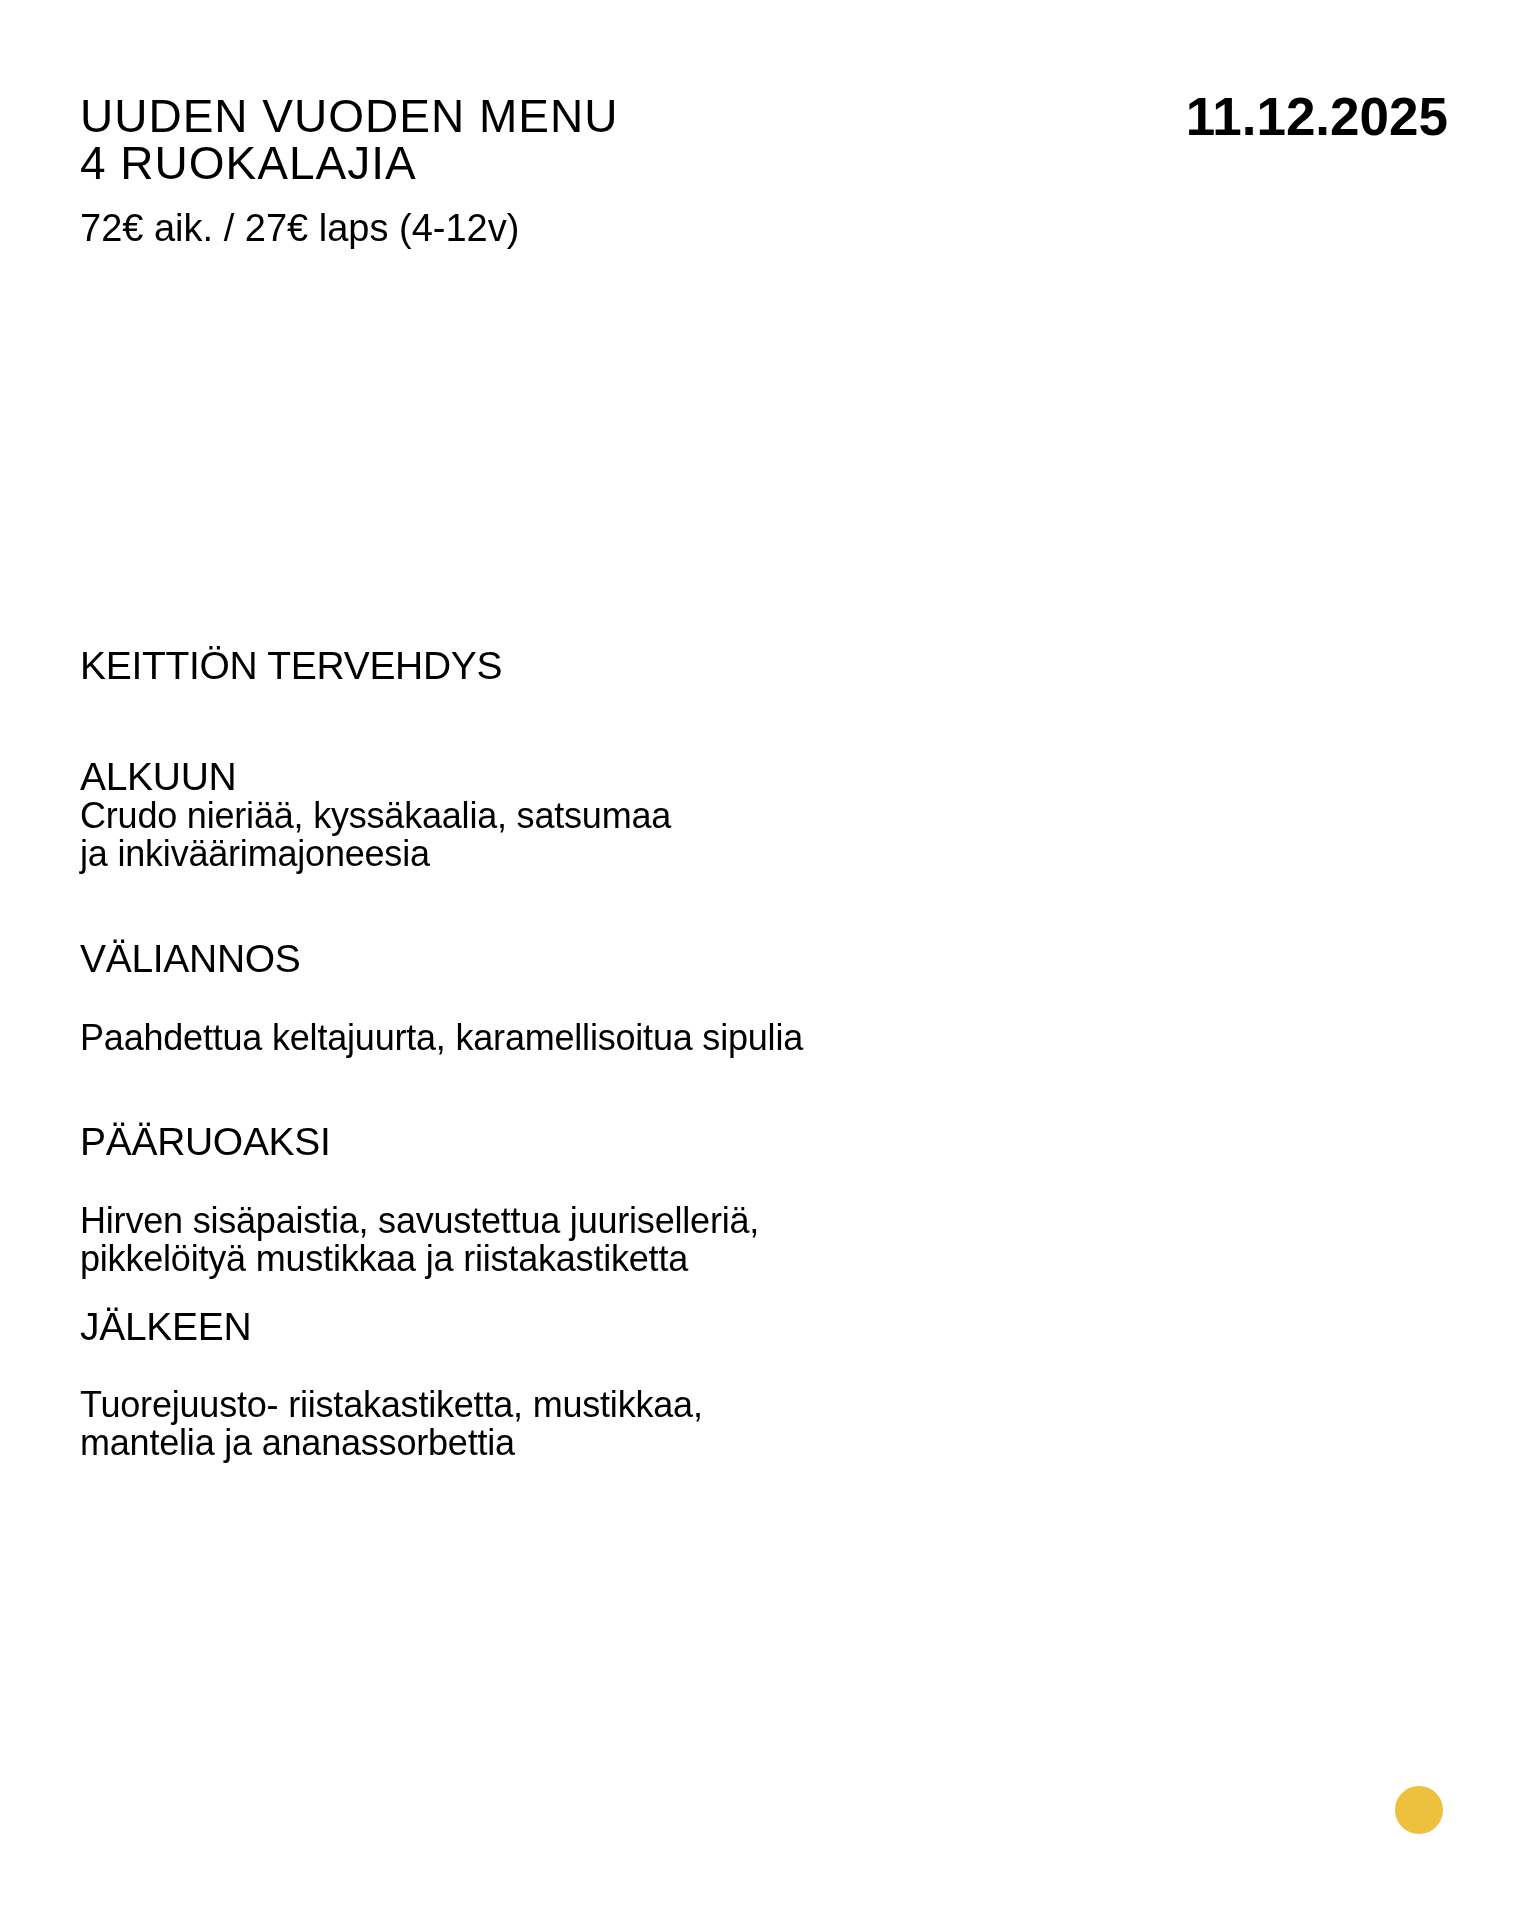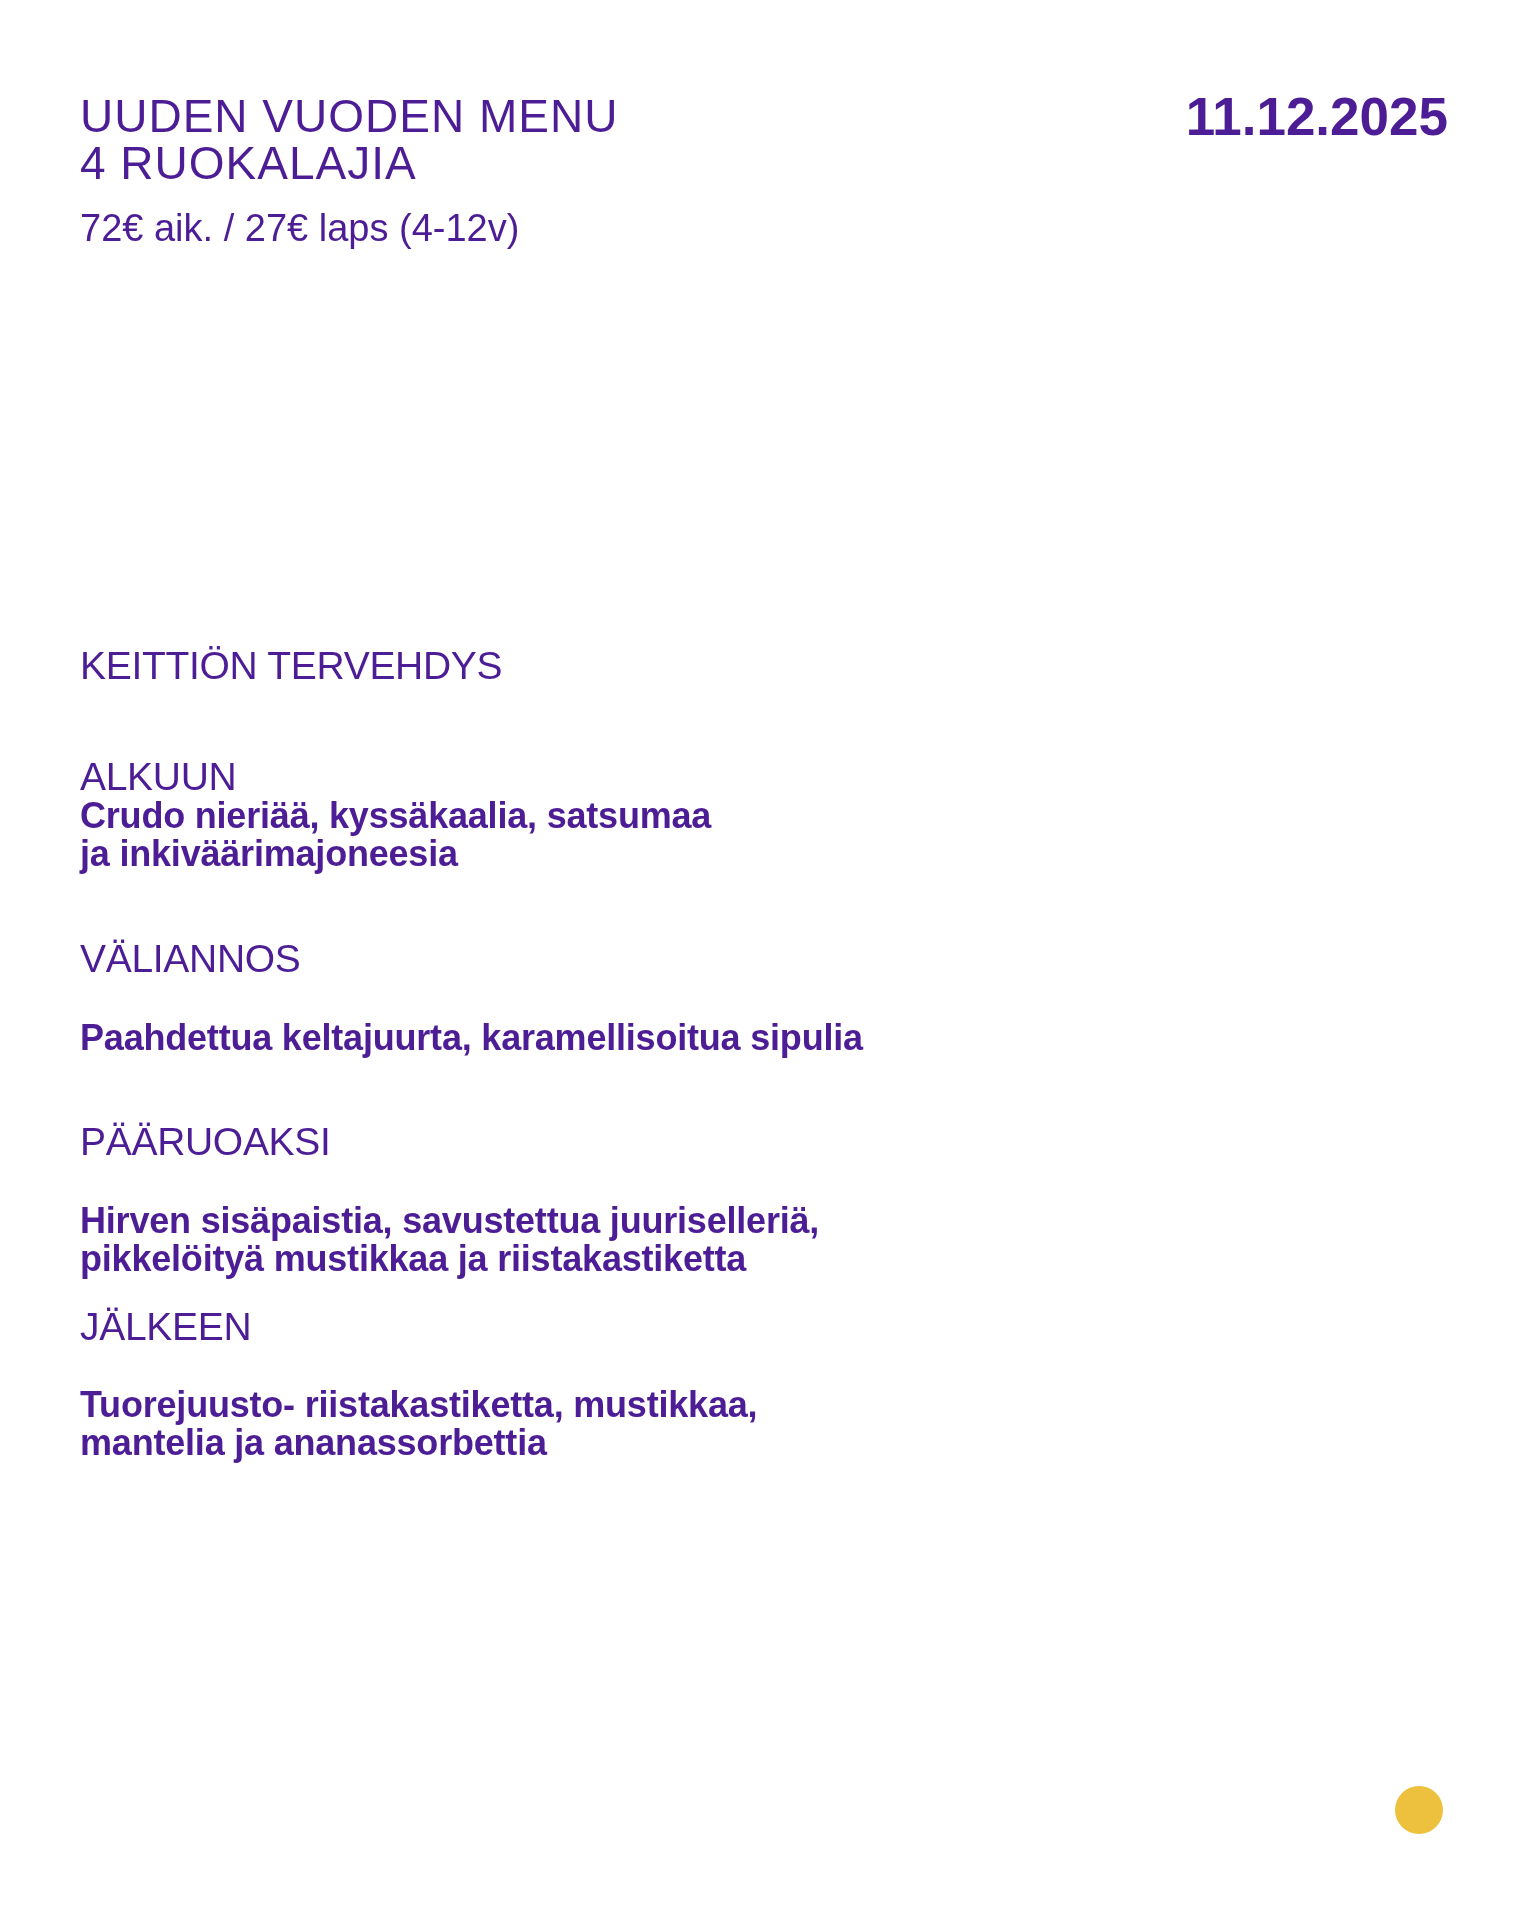"UUDEN VUODEN MENU" #page { color: #4c1d95 -> #000000 }
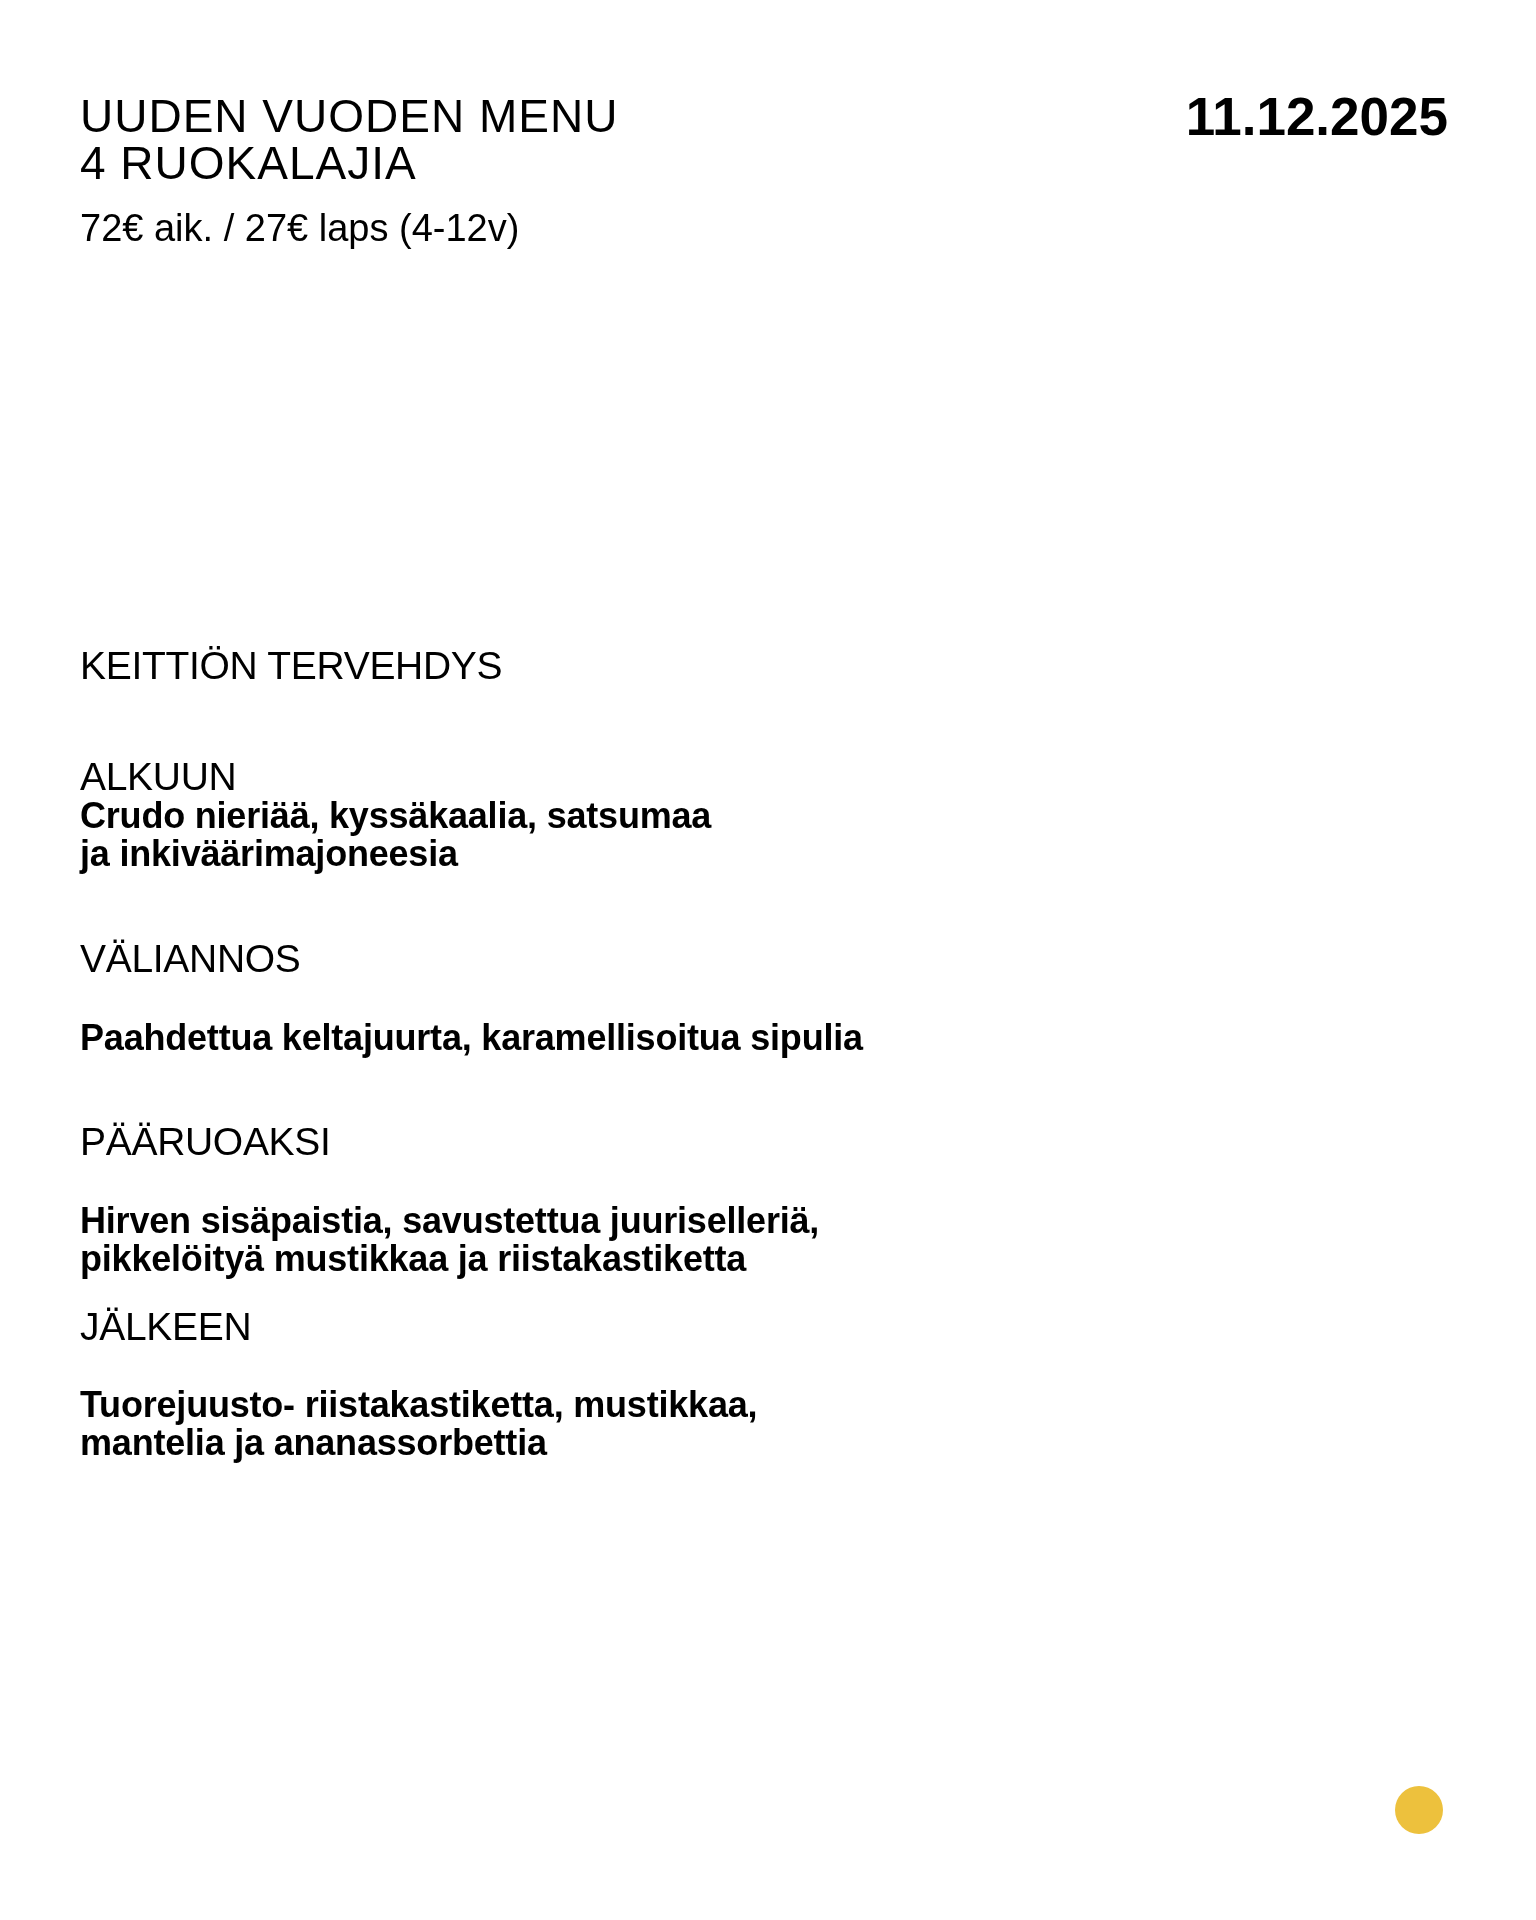"Crudo nieriää, kyssäkaalia, satsumaa" .body-text { font-weight: 700 -> 400 }
